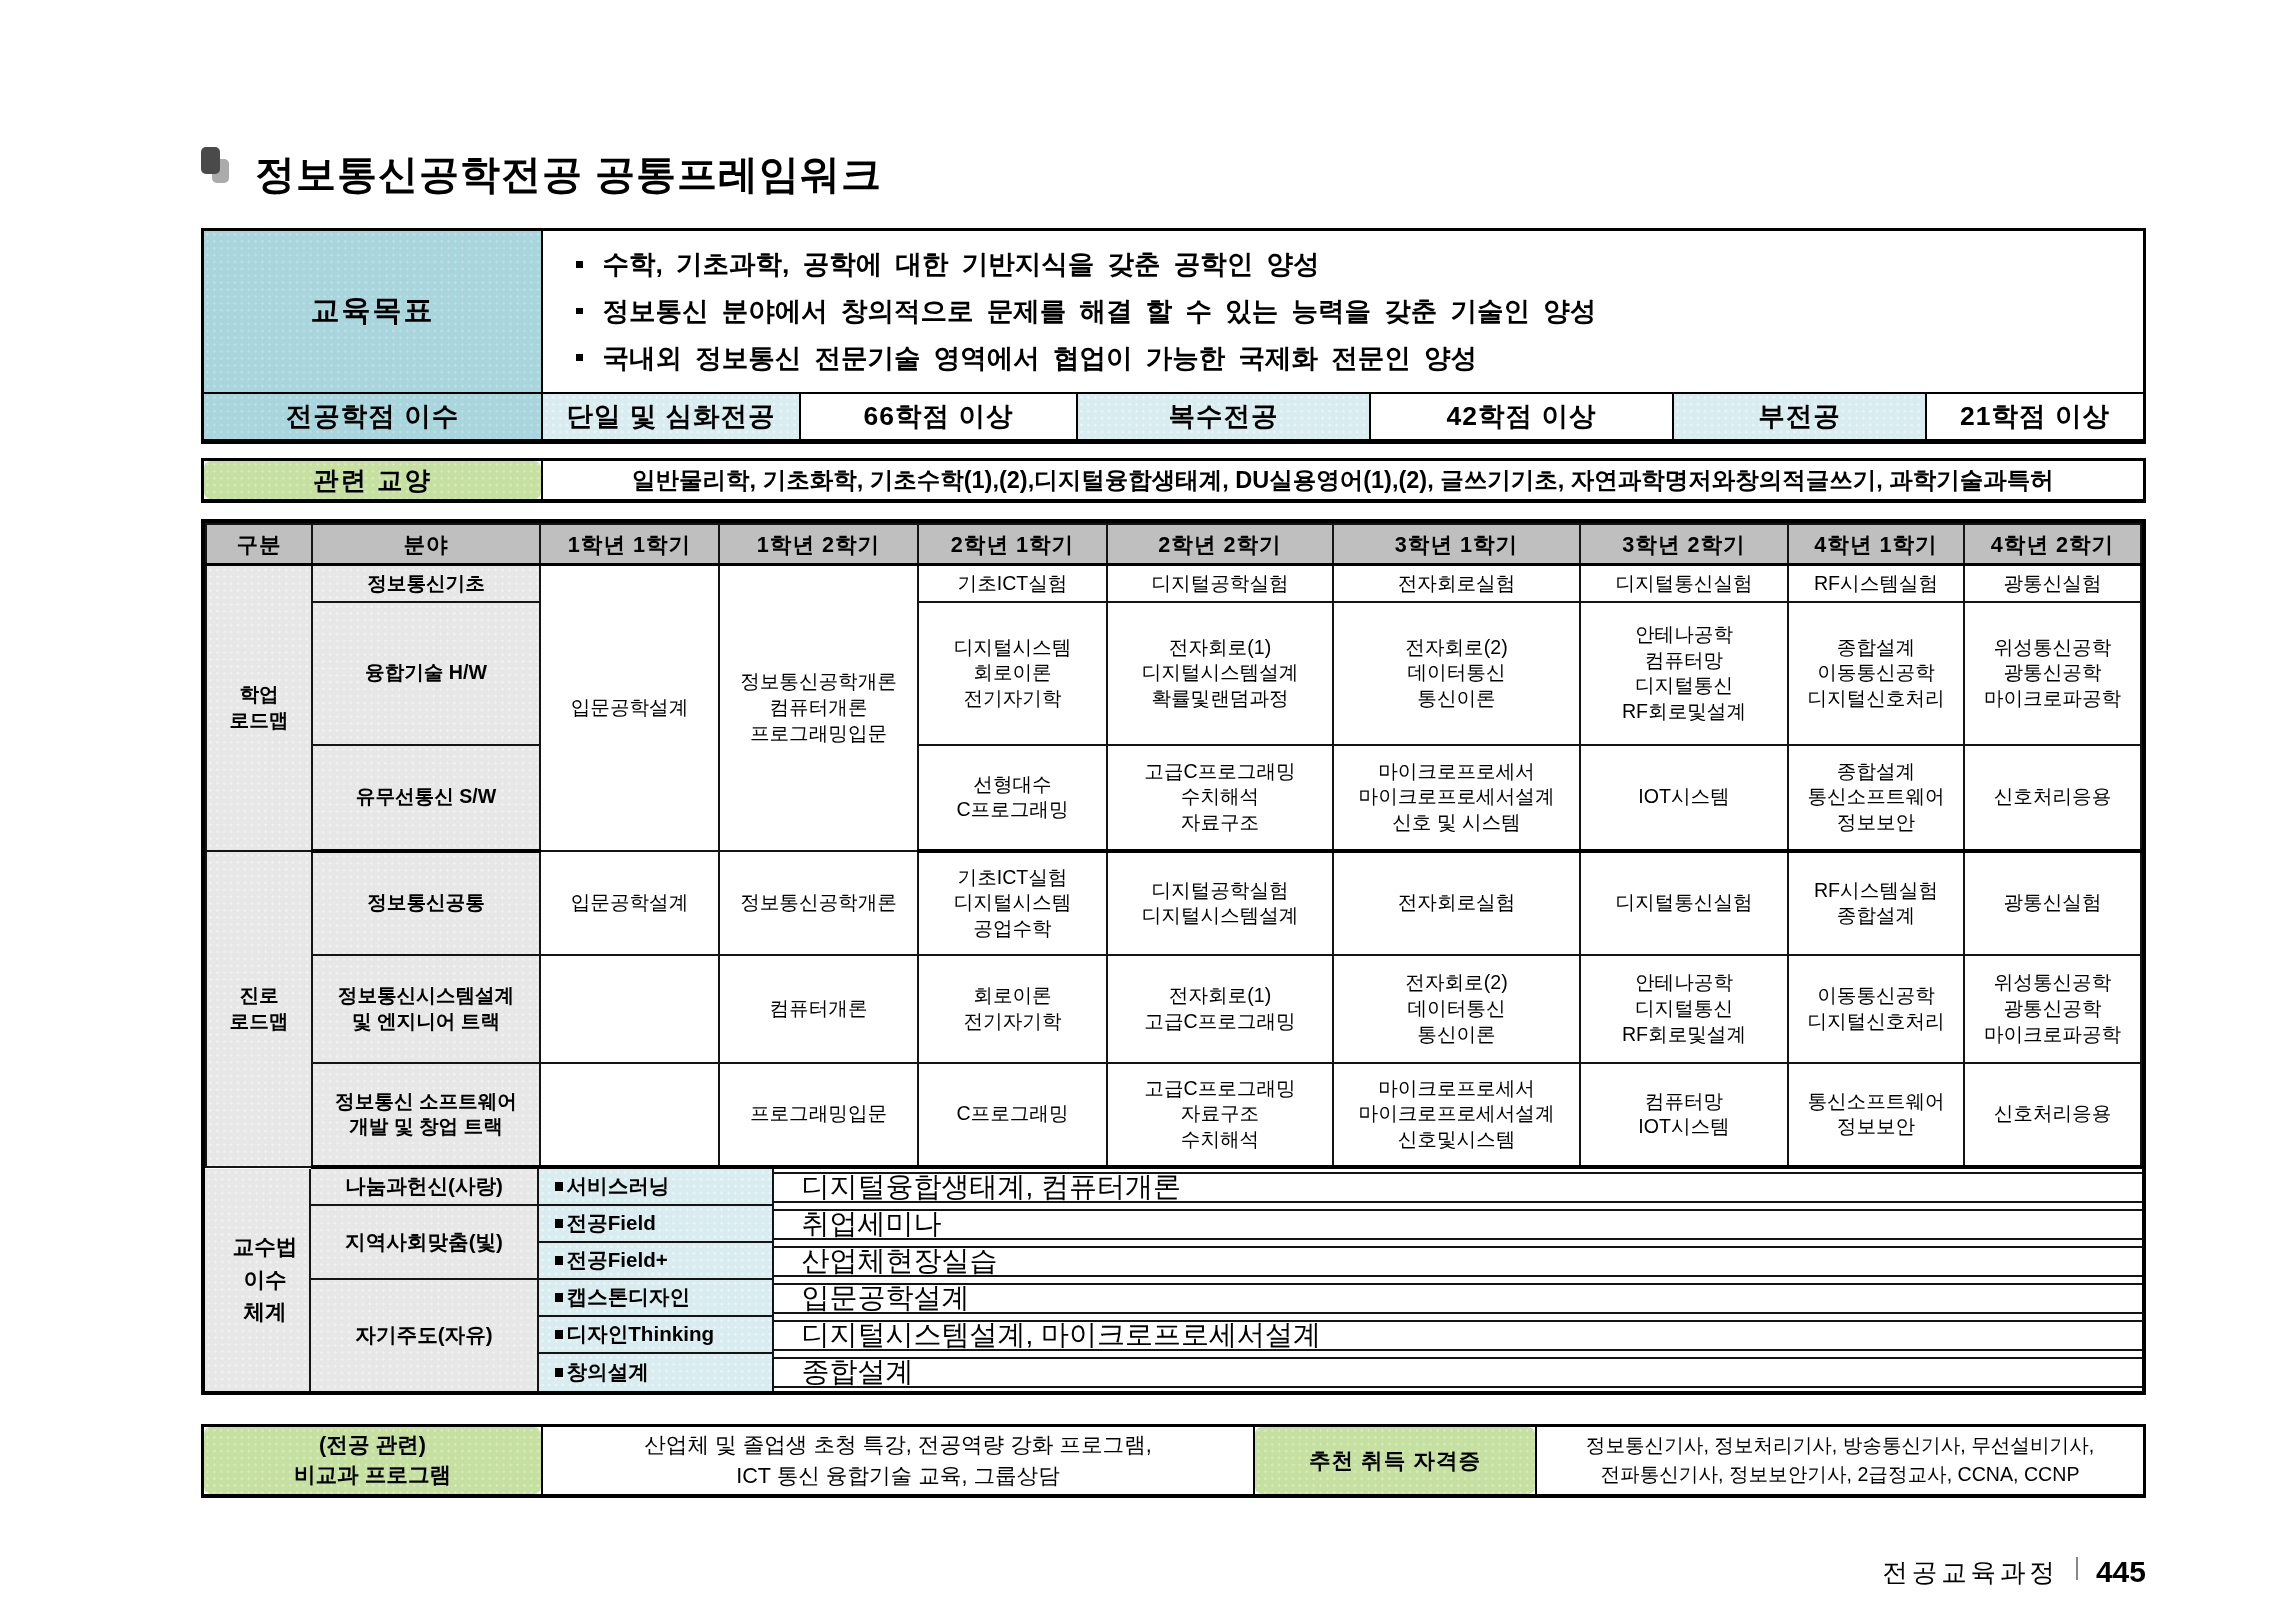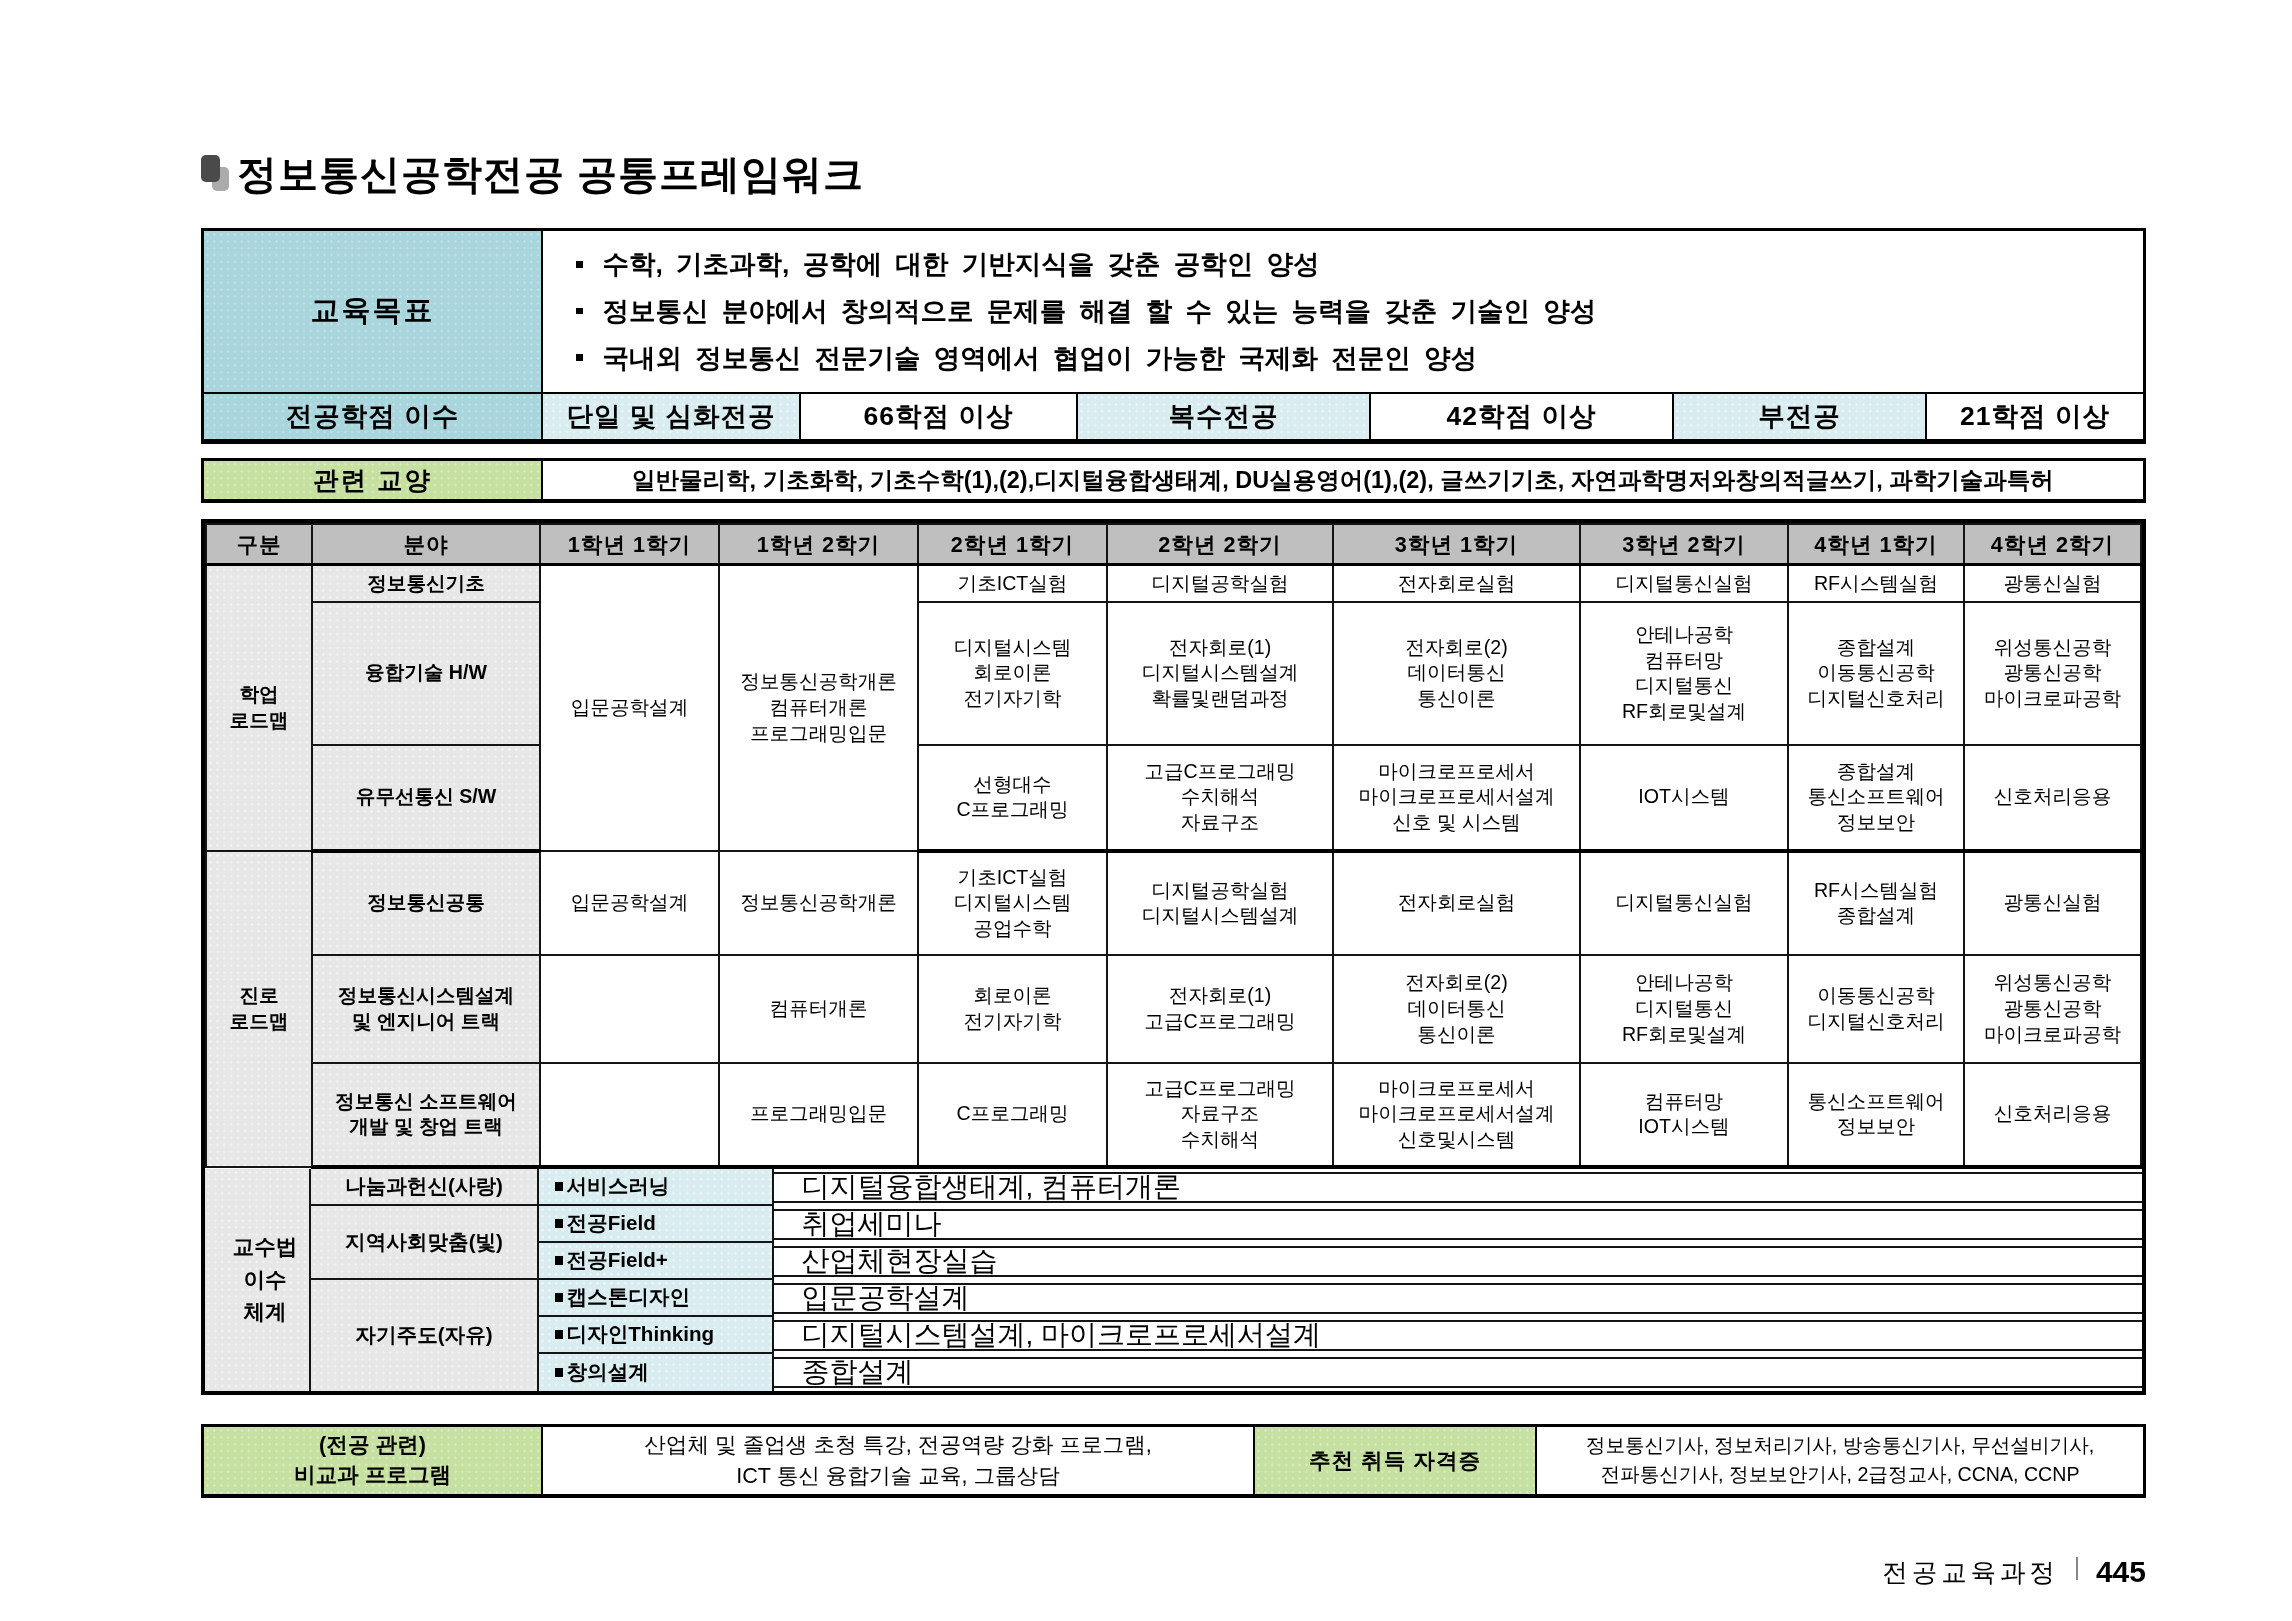"정보통신공학전공 공통프레임워크" .title-row { align-items: center -> none; gap: 3px -> 21px }
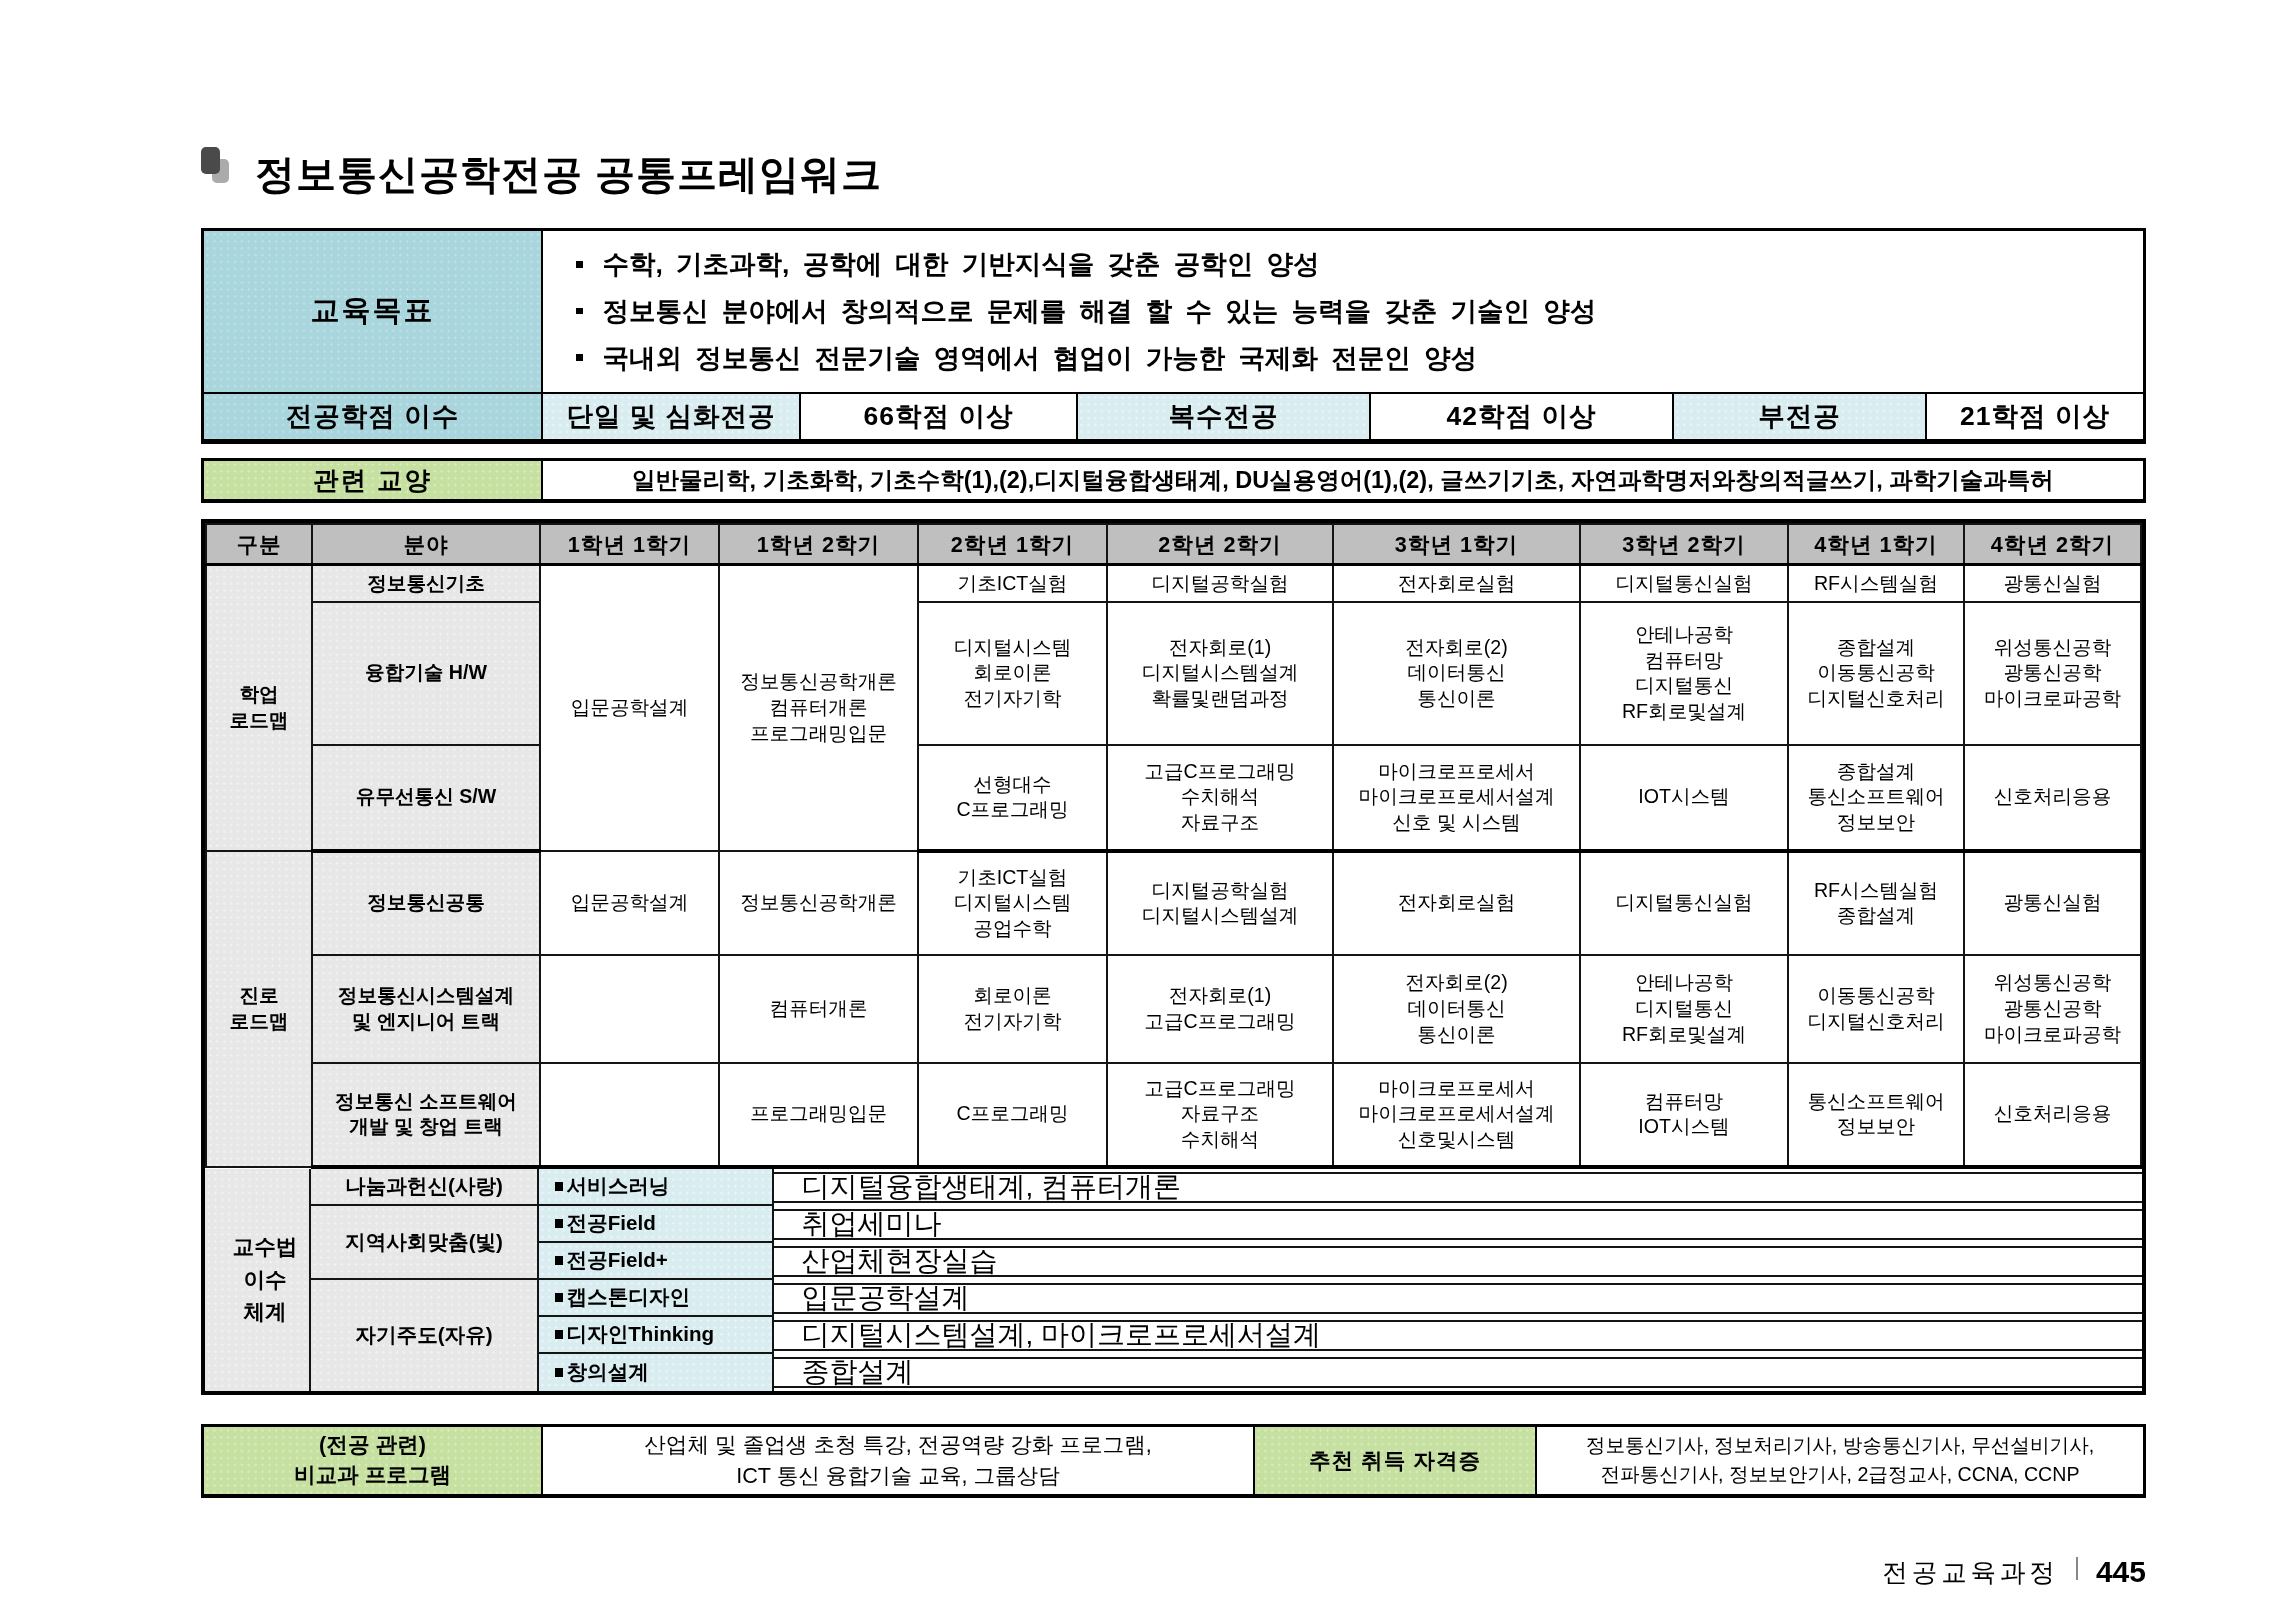"관련 교양" .fill-green { border-radius: none -> 7px }
